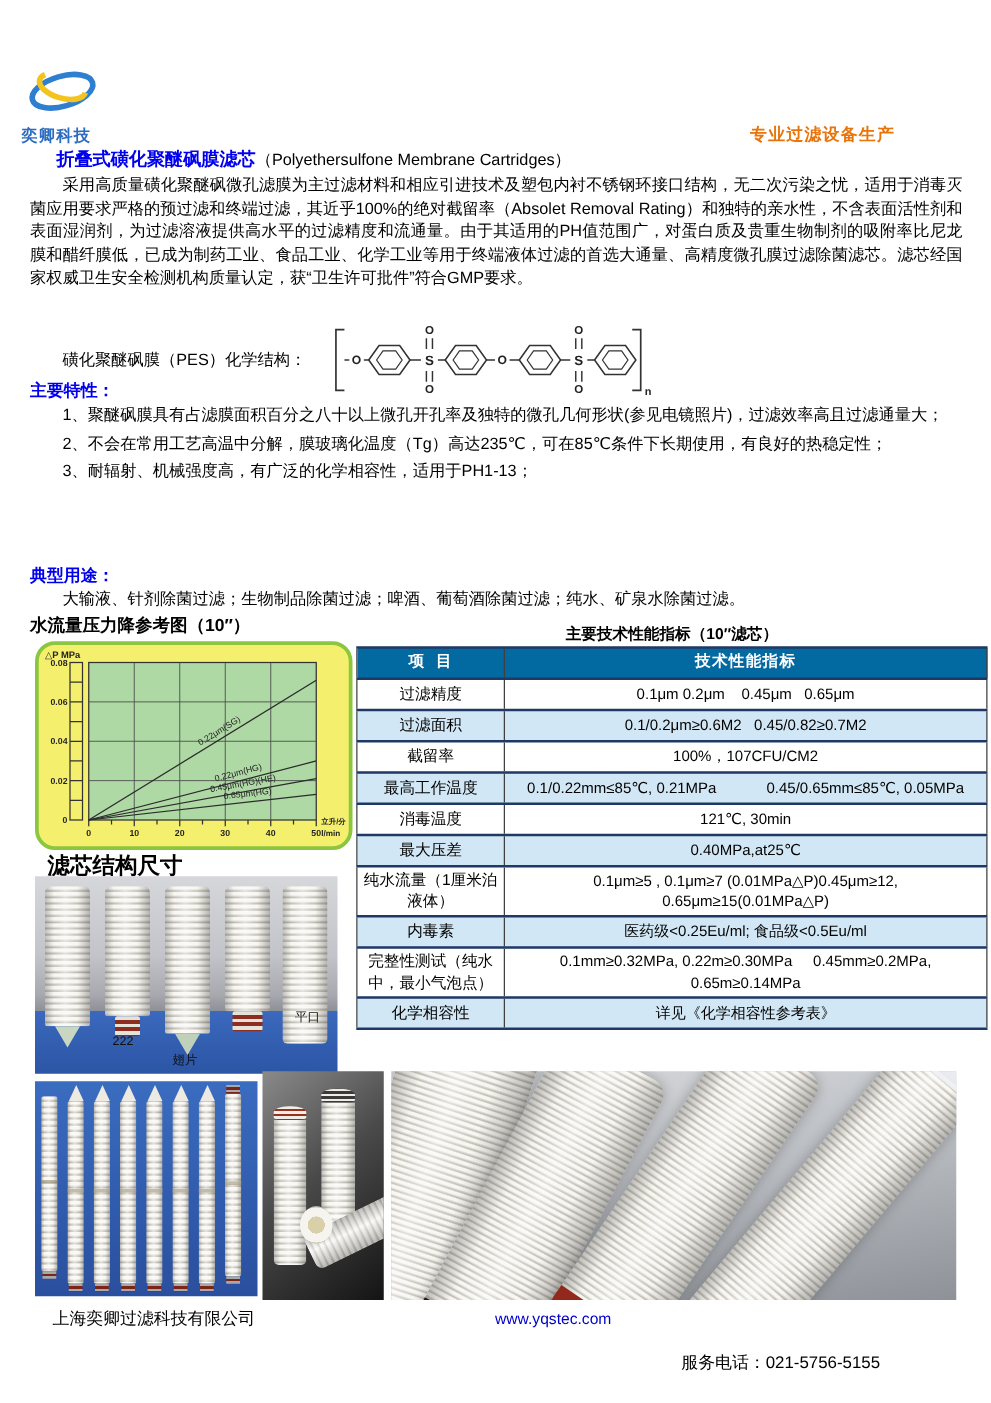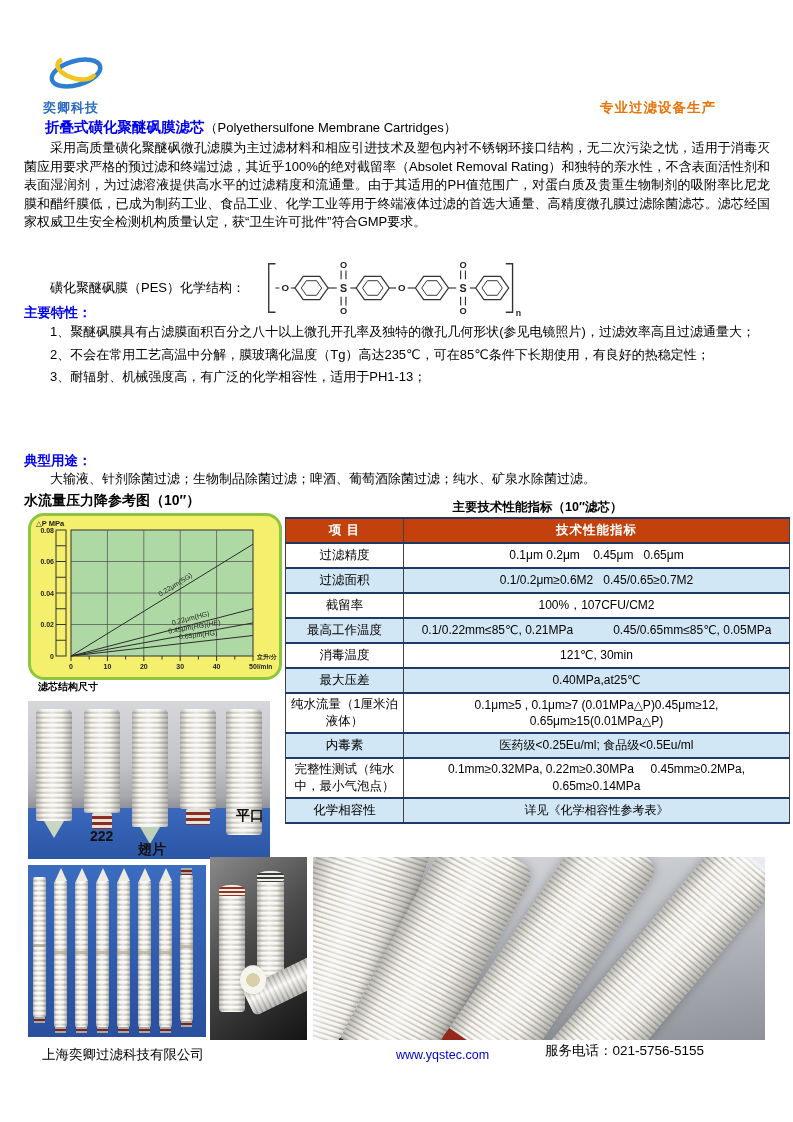"奕卿科技" #logo { left: 43px -> 17px }
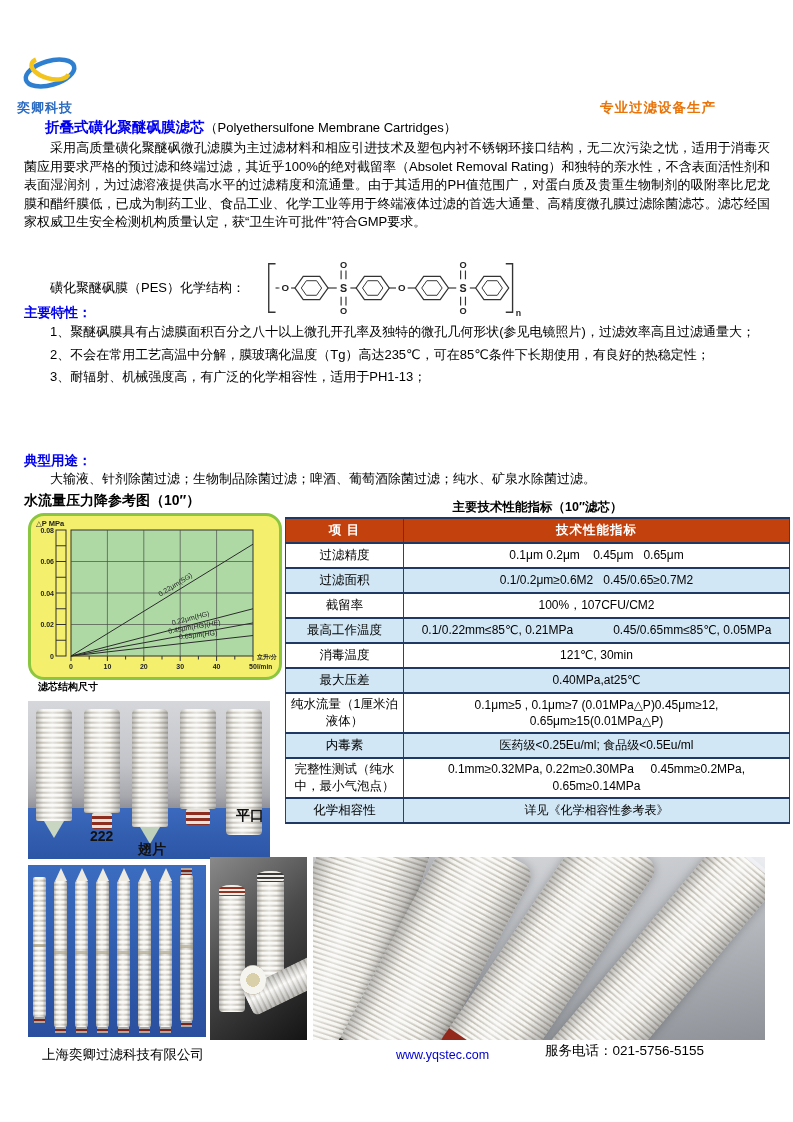"项 目" #spec-table th { background: #c2410c -> #0369a1; font-family: none -> Liberation Mono, monospace }
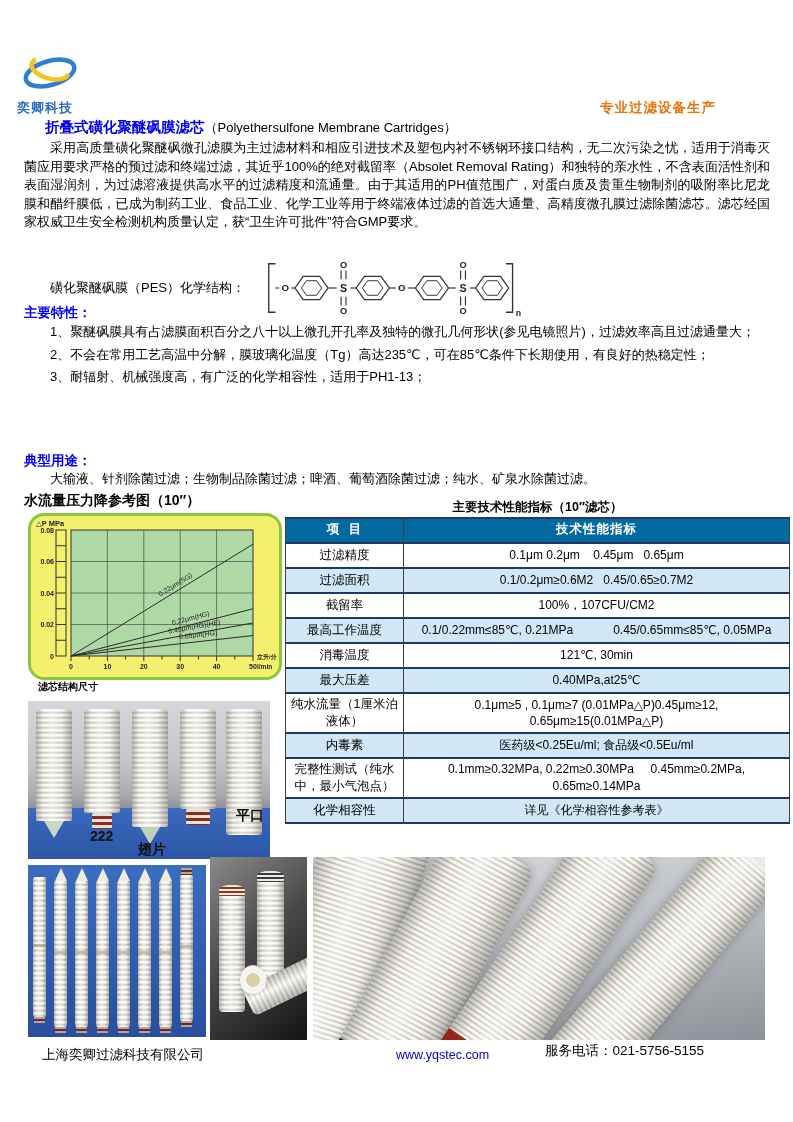"0.1/0.2μm≥0.6M2 0.45/0.65≥0.7M2" td.val { text: 0.45/0.65 -> 0.45/0.82 }
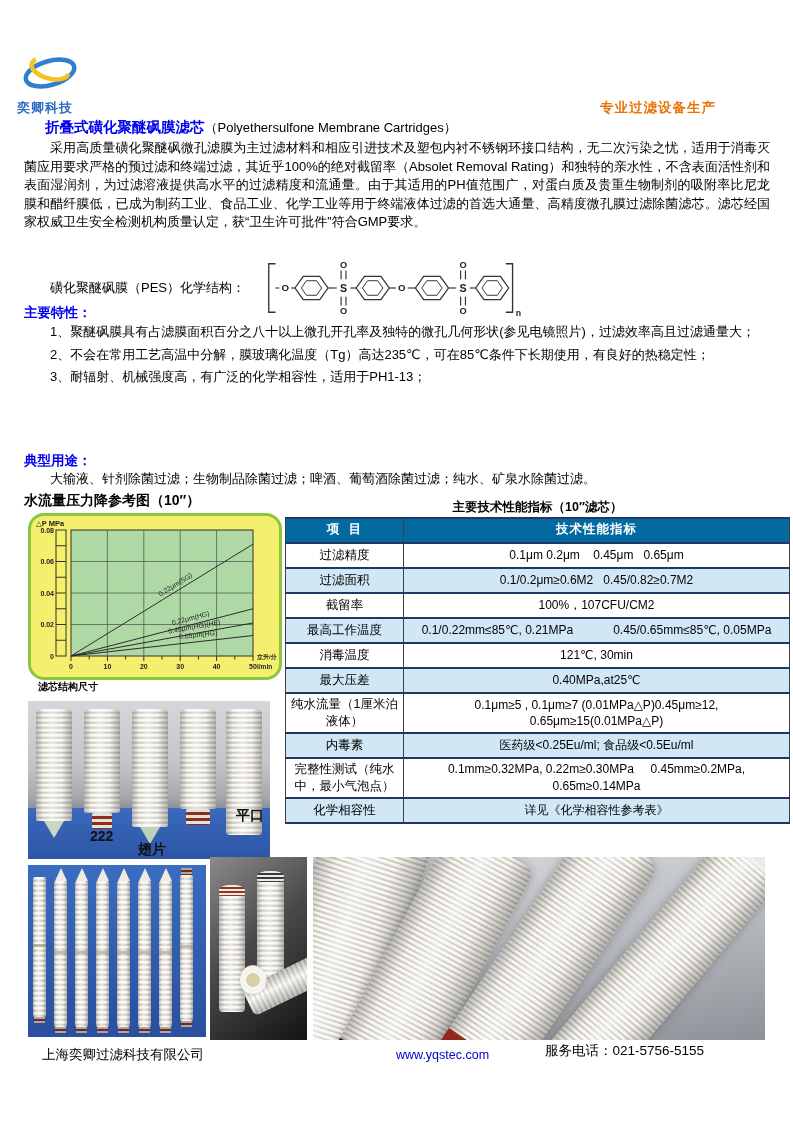"滤芯结构尺寸" #struct-h { font-size: 10px -> 18px }
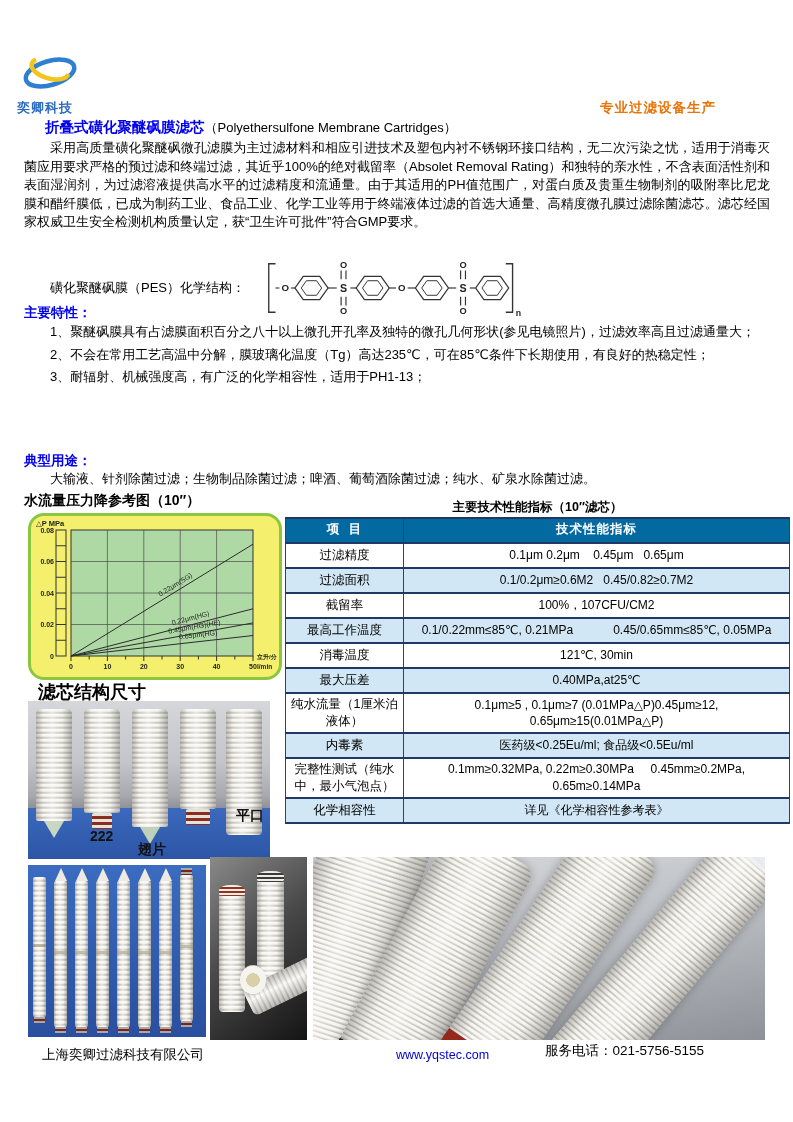"平口" .photo-label { font-size: 14px -> 10px; font-weight: bold -> normal }
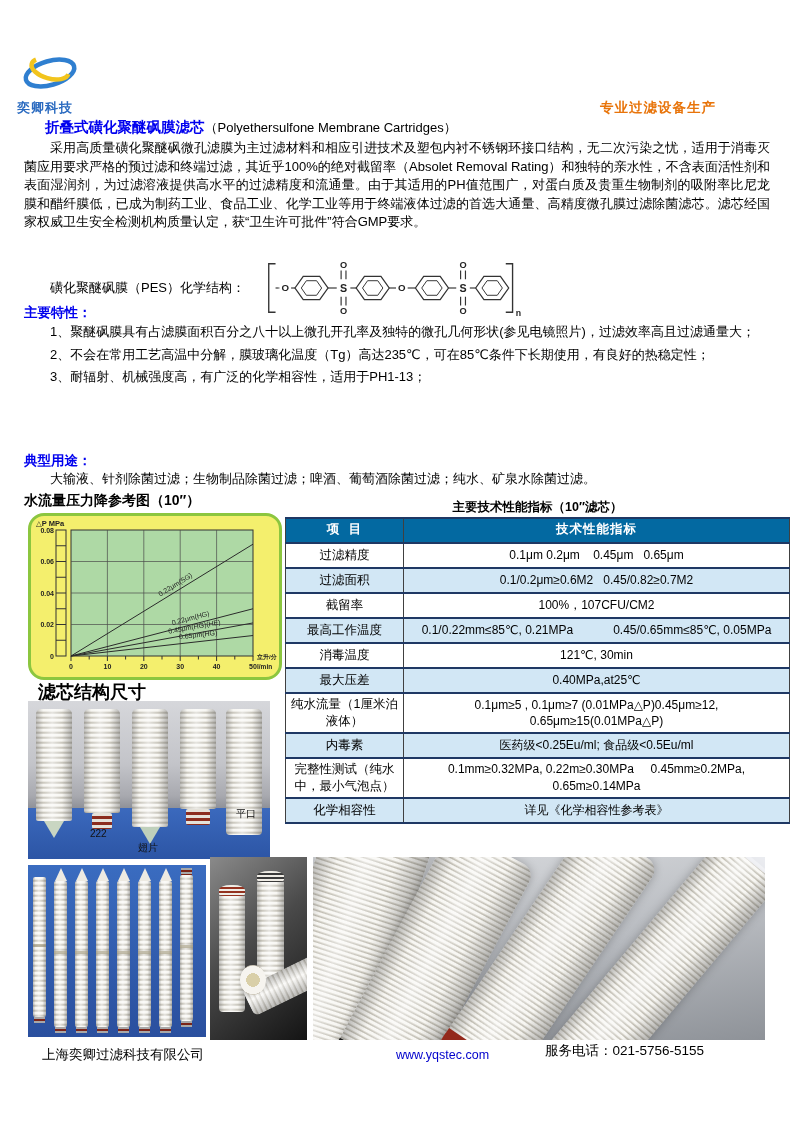"服务电话：021-5756-5155" #footer-phone { top: 1042px -> 1081px }
